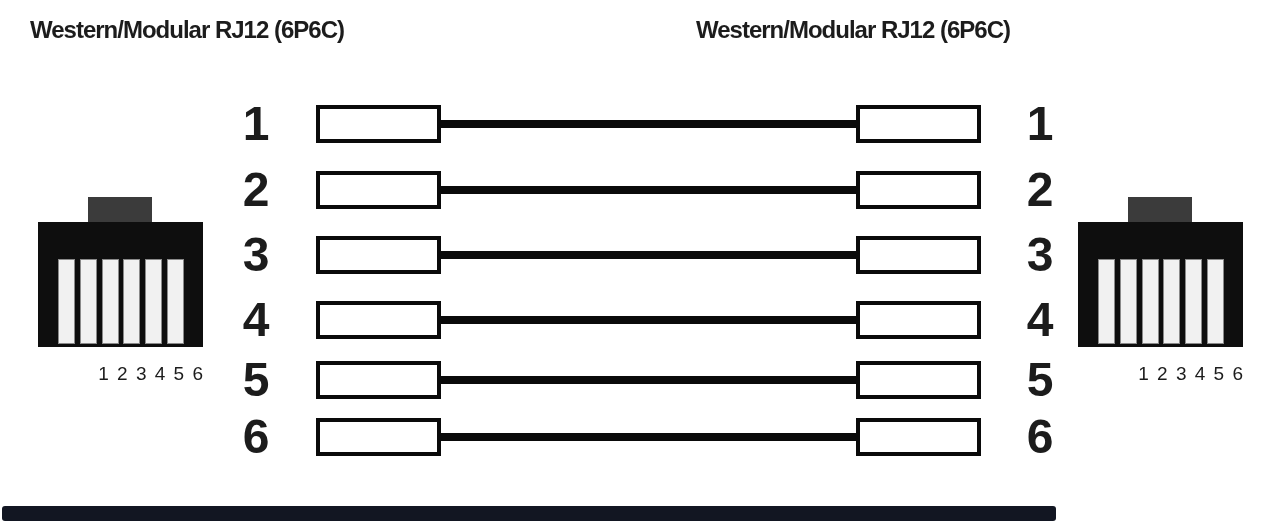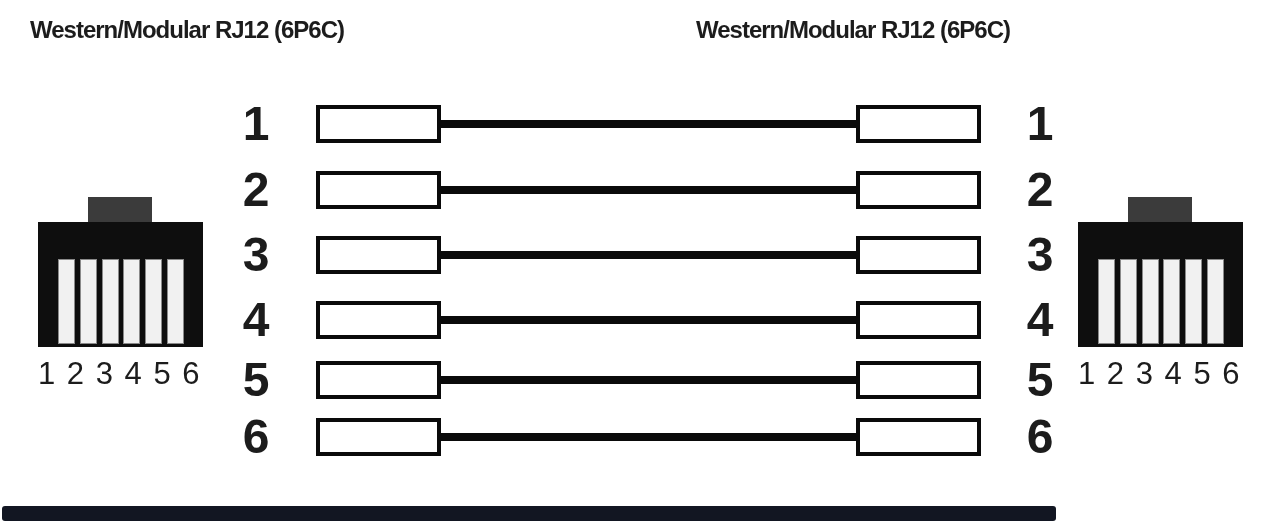"1 2 3 4 5" .pins-label { font-size: 31px -> 19px; text-align: left -> right }
